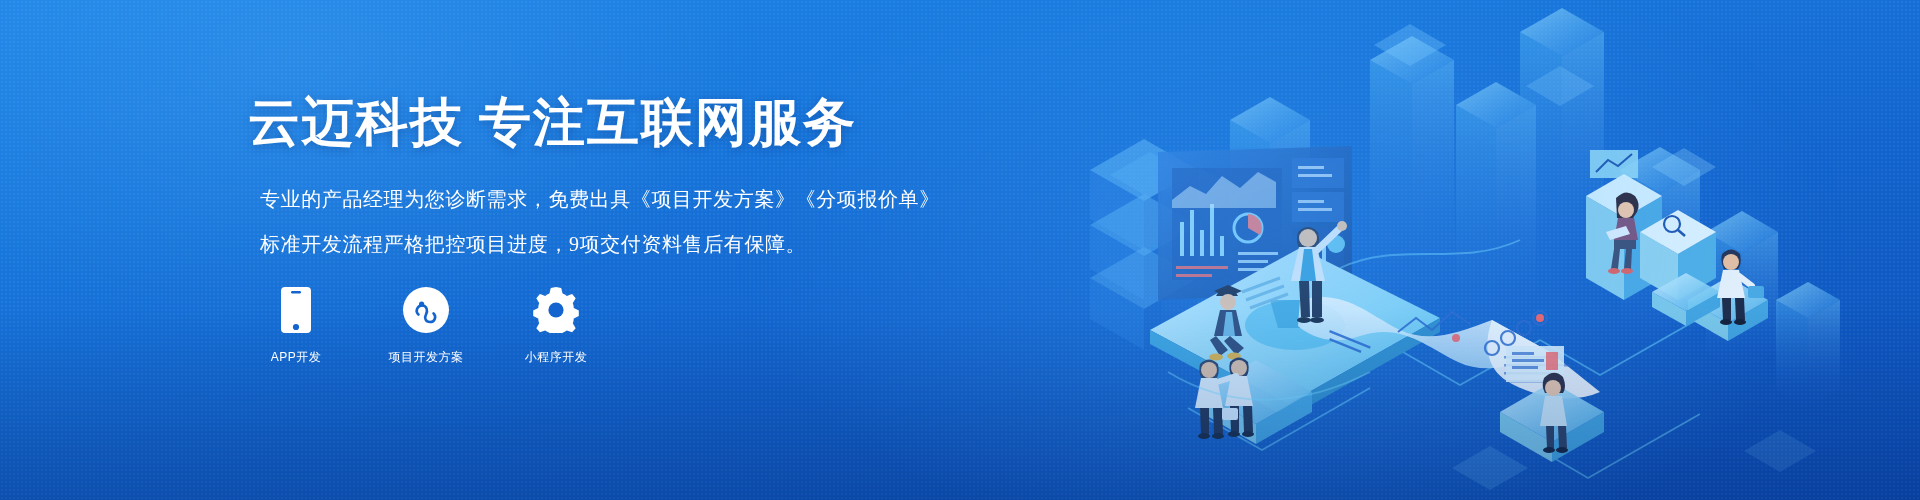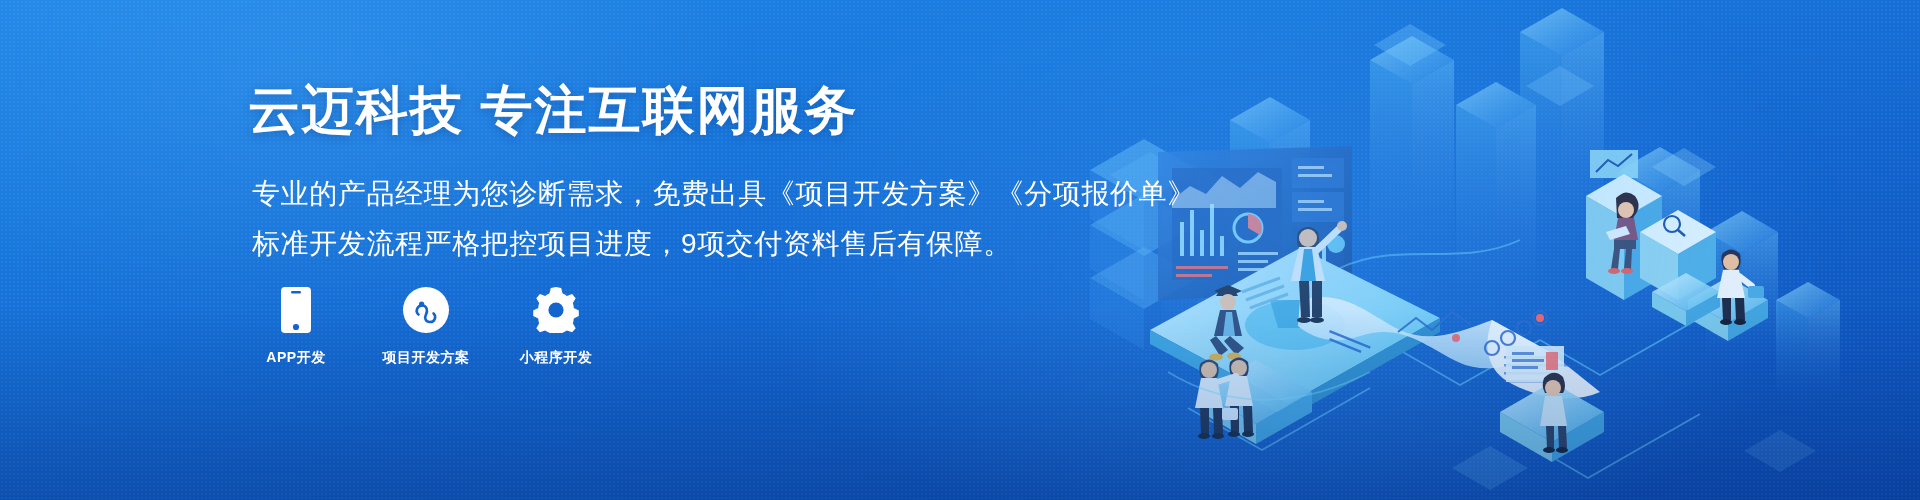"云迈科技 专注互联网服务" #copy { font-family: none -> Liberation Serif, serif; top: 82px -> 94px }
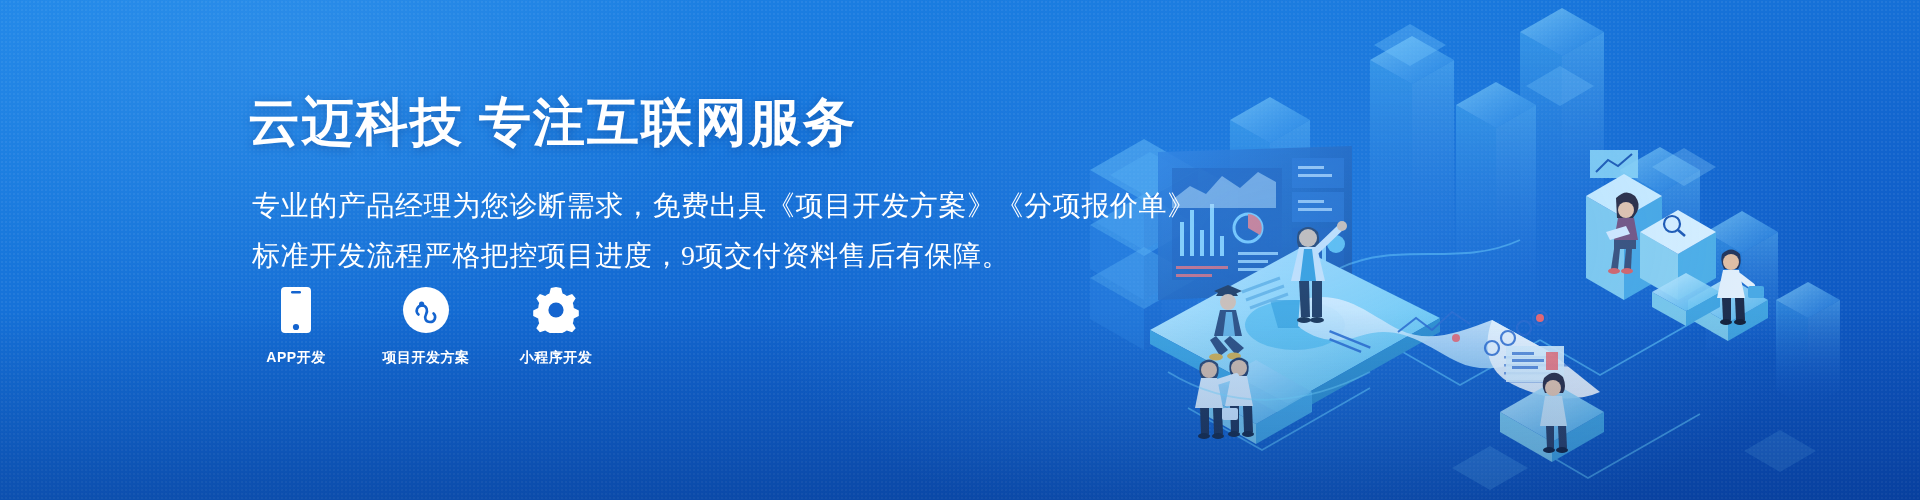"专业的产品经理为您诊断需求，免费出具《项目开发方案》《分项报价单》" .sub { font-size: 28px -> 20px; margin: 4px -> 12px }
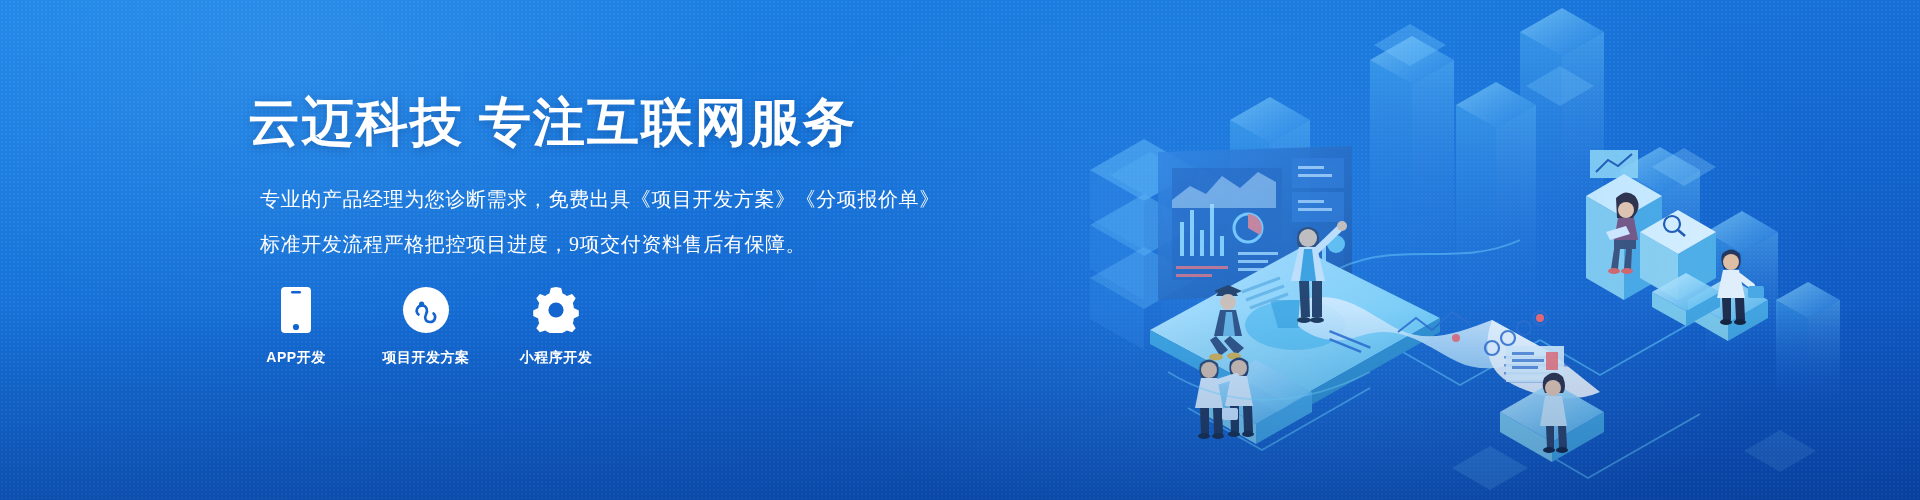"APP开发" .svc-label { font-size: 14px -> 12px; font-weight: bold -> normal }
